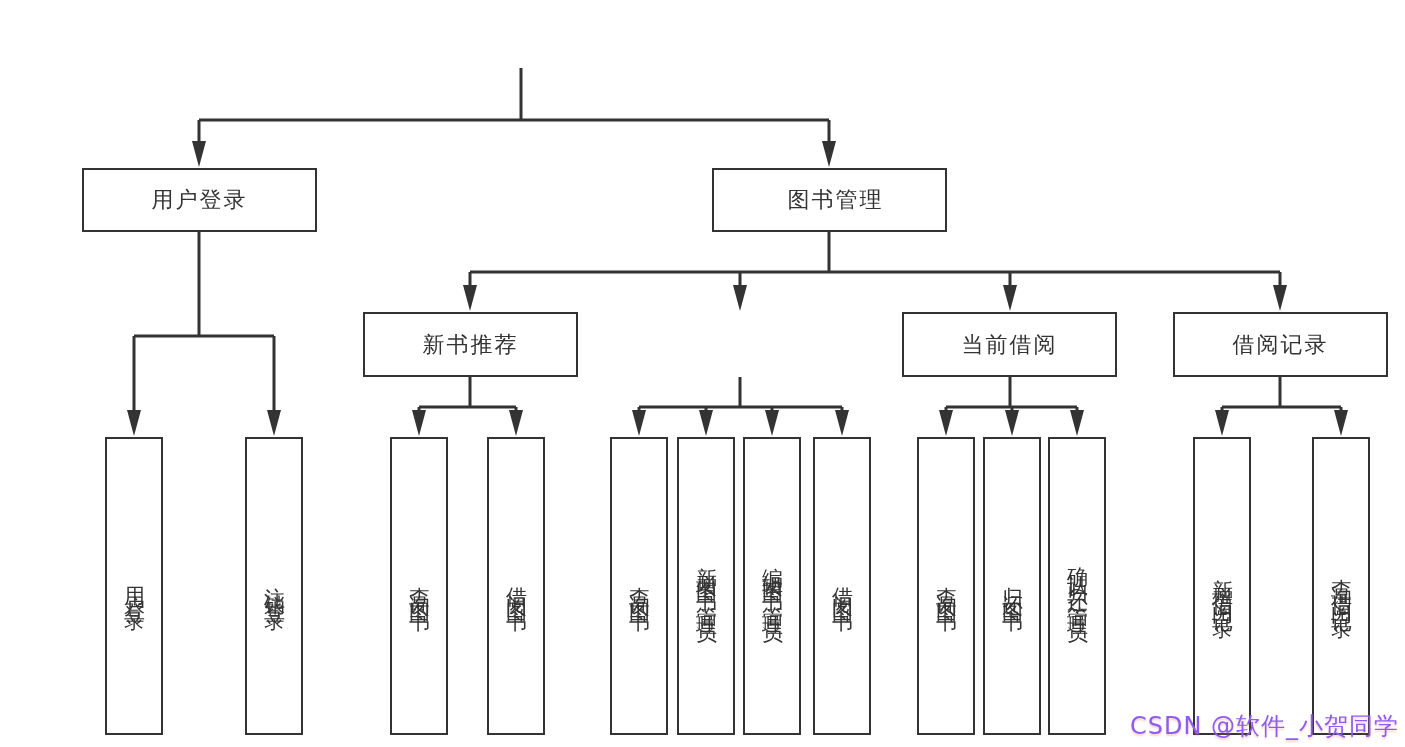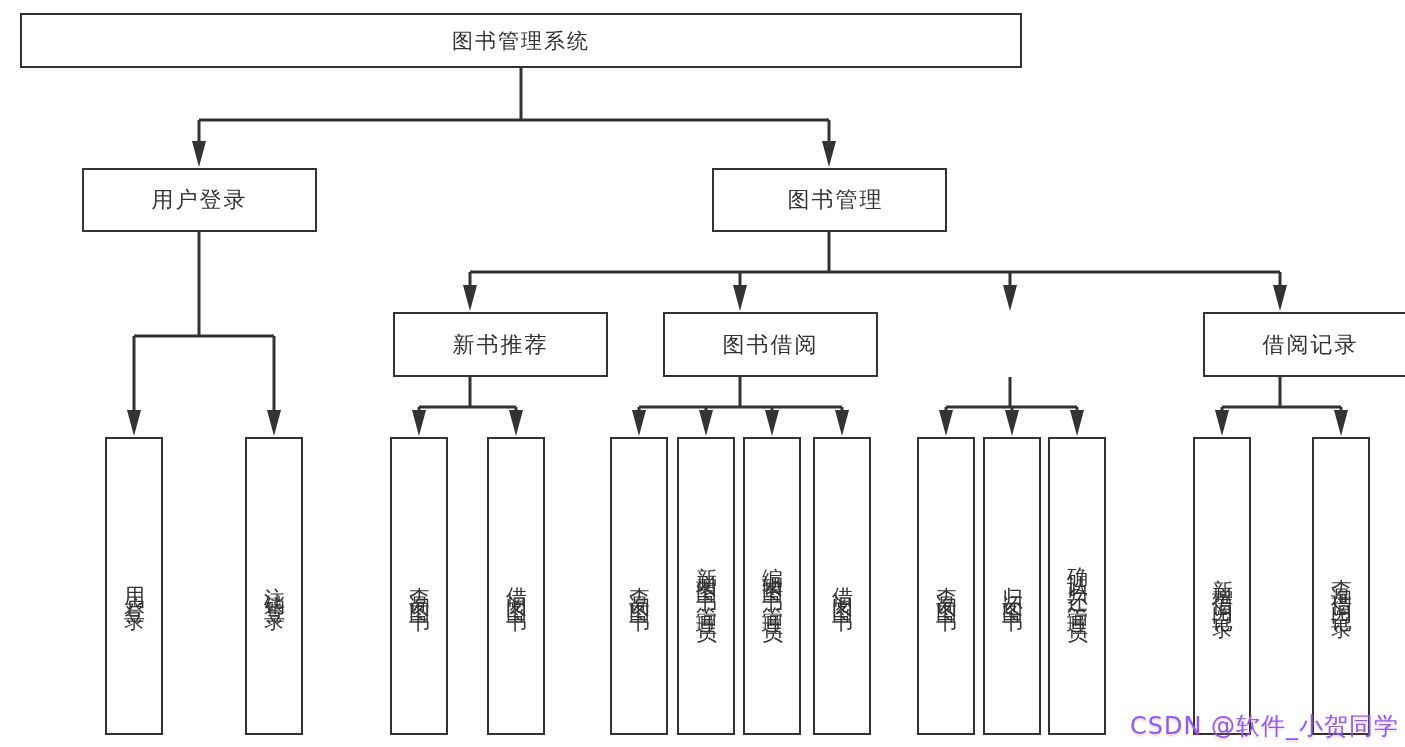"图书管理系统" div.node { html: <div> <span>图书管理系统</span> </div> -> none }
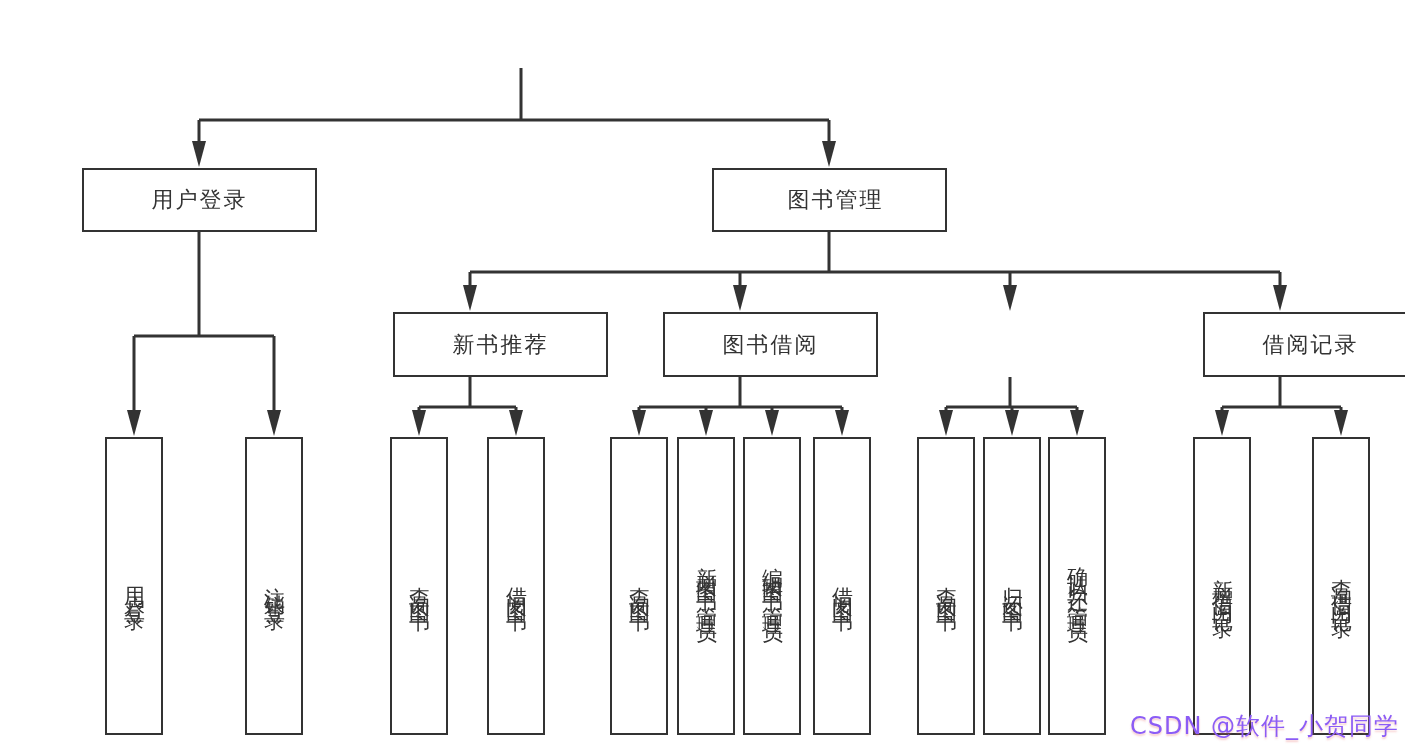"新书推荐" .lvl3 { margin-left: 30px -> none }
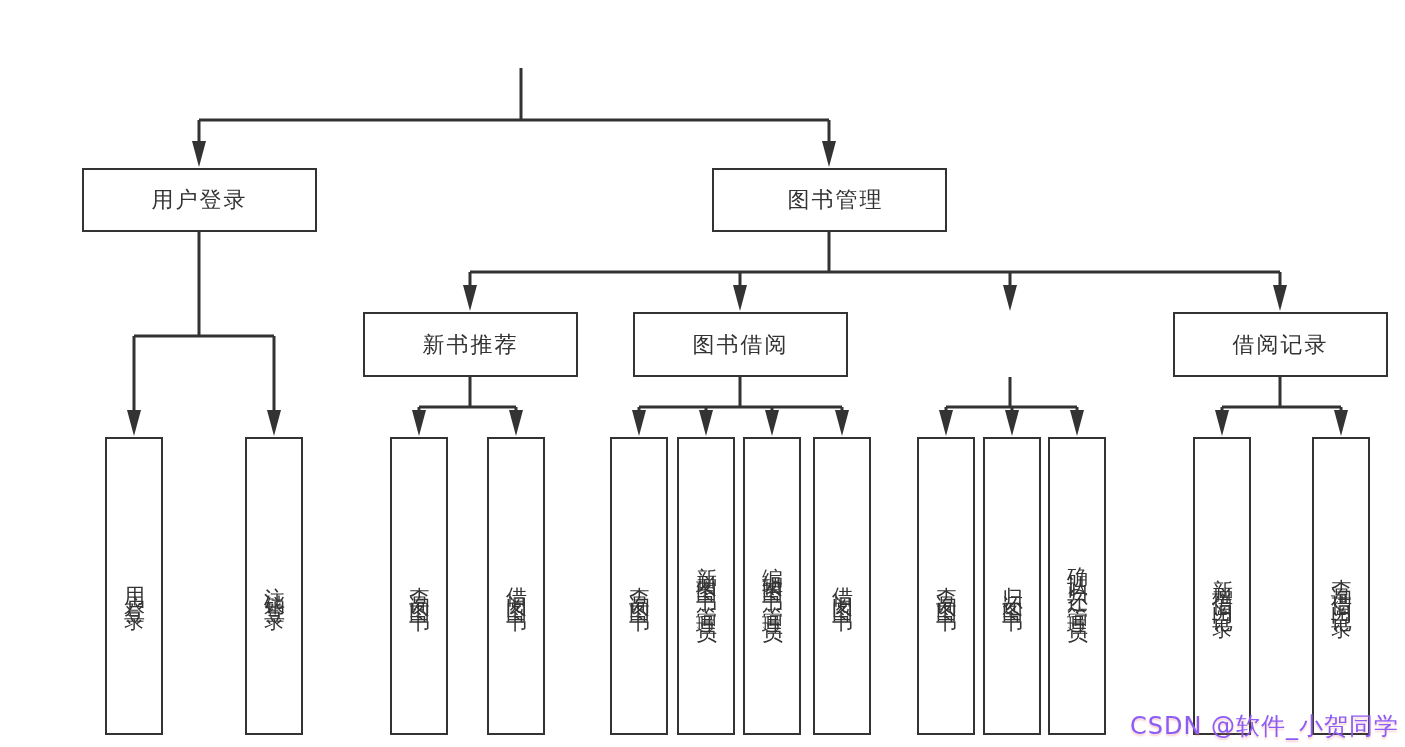"图书借阅" div.node { html: <div> <span>图书借阅</span> </div> -> none }
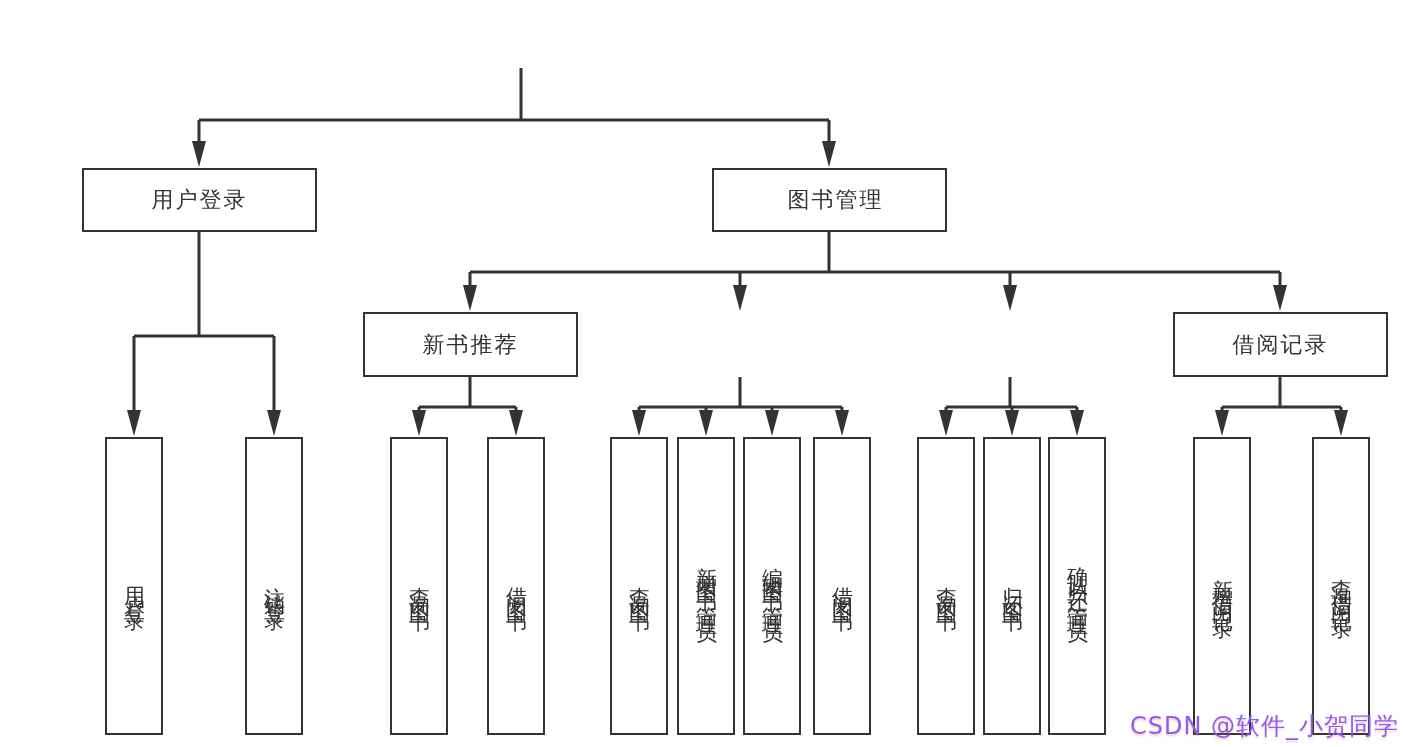"当前借阅" div.node { html: none -> <div> <span>当前借阅</span> </div> }
